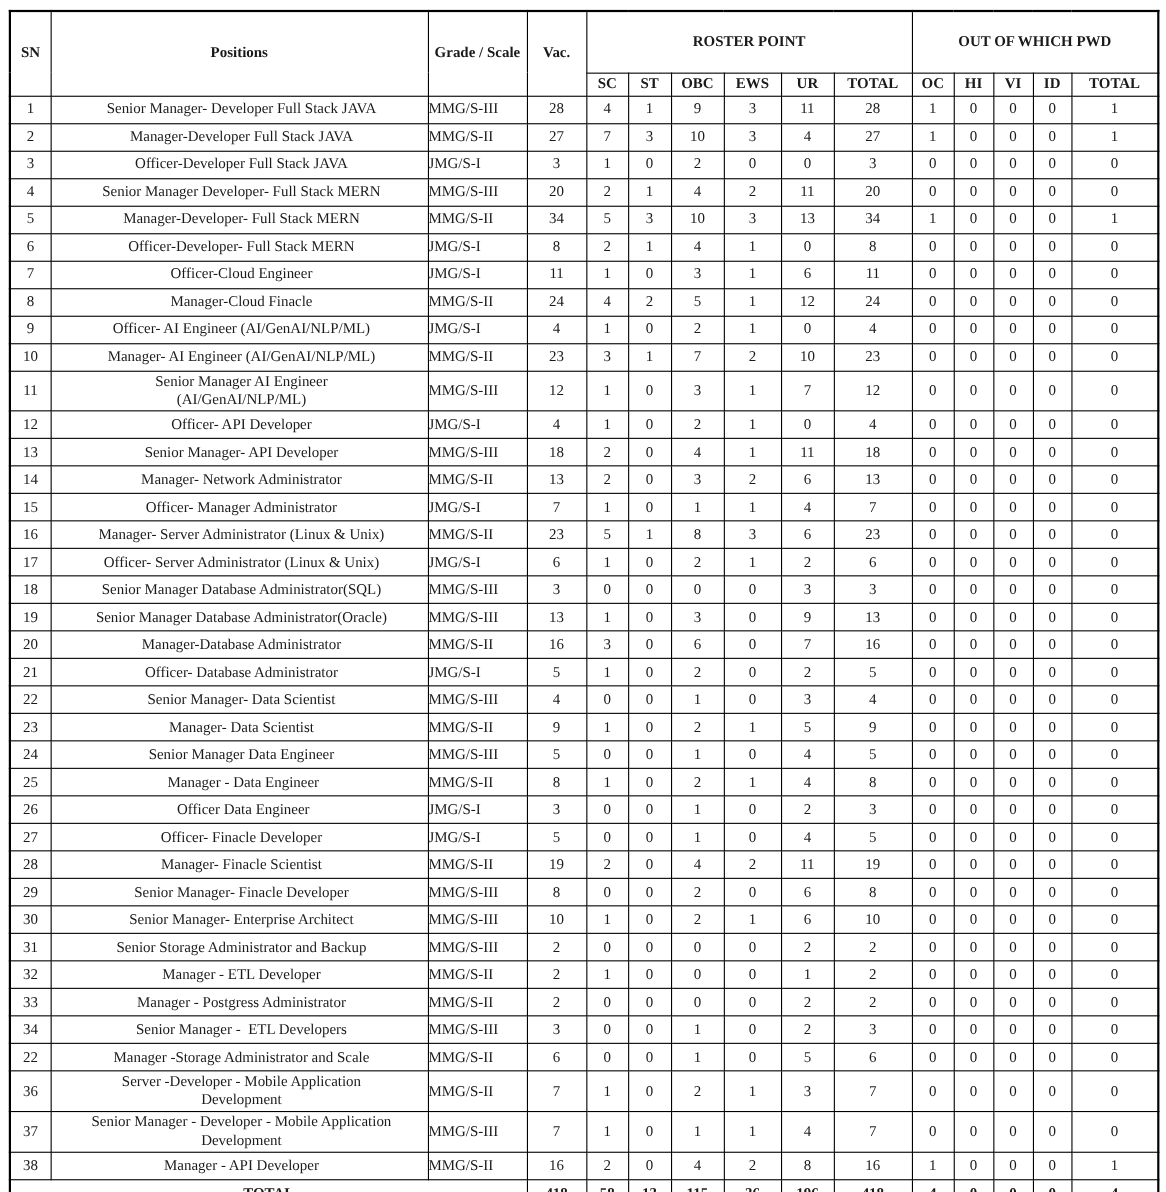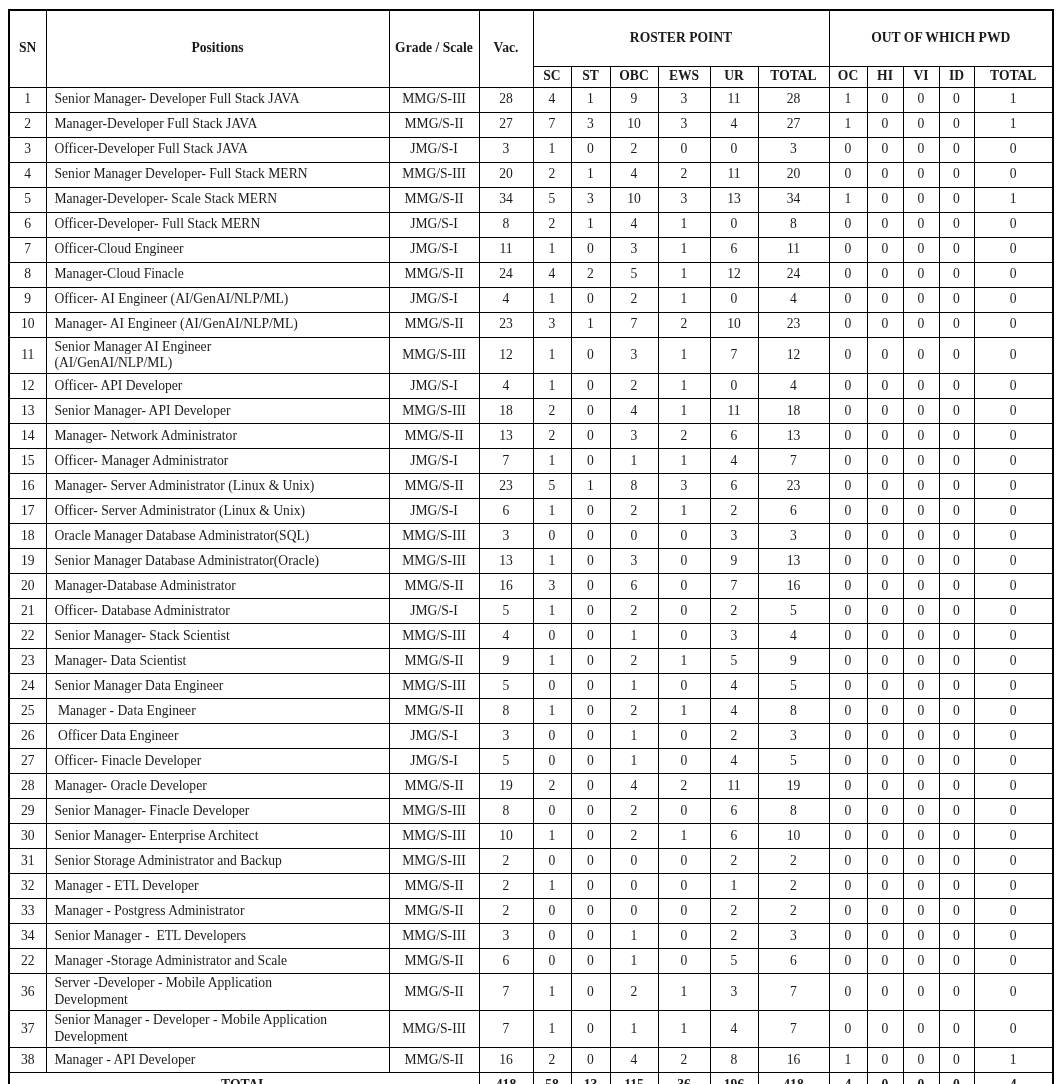"Senior Manager- Developer Full Stack" td.c-pos { text-align: left -> center }
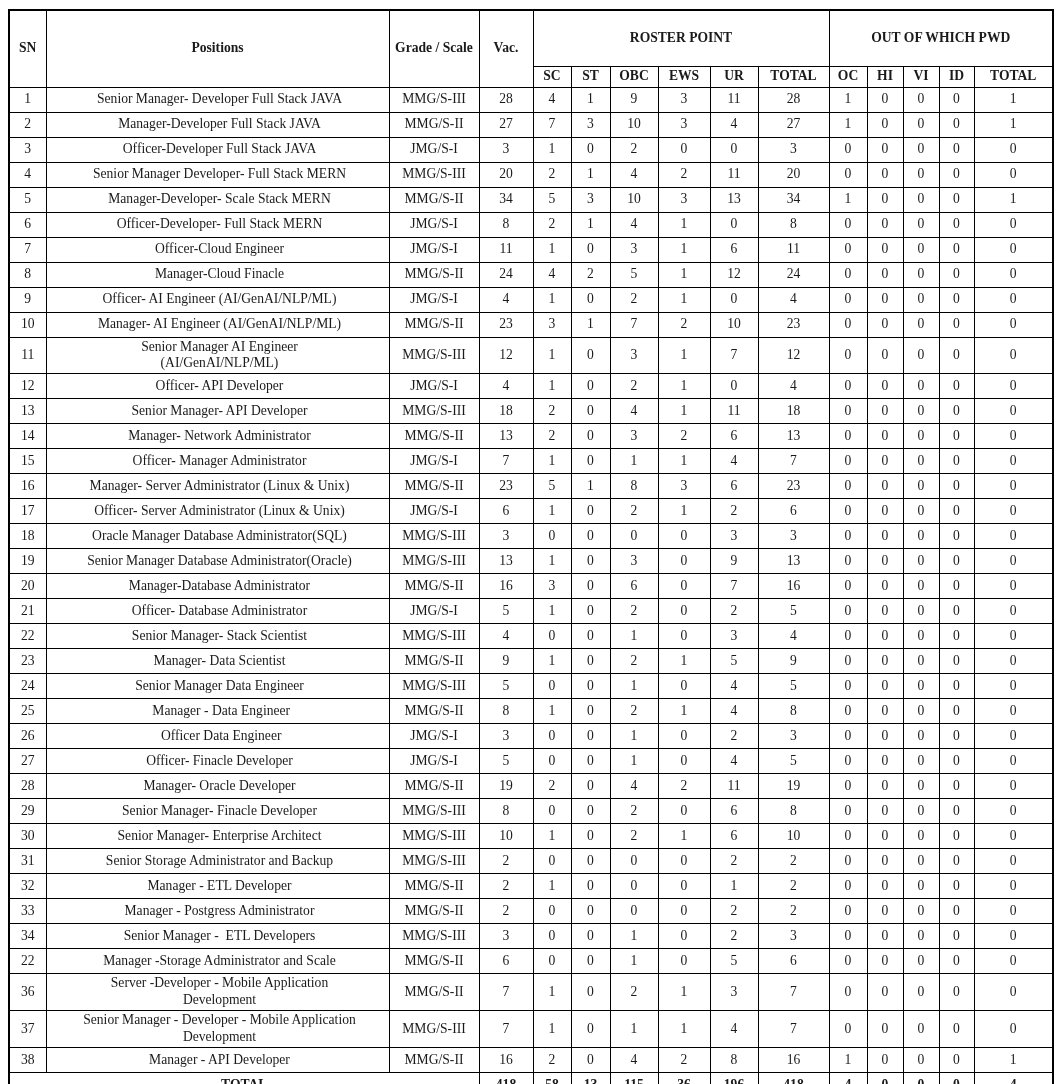"MMG/S-III" td.c-grade { text-align: center -> none }
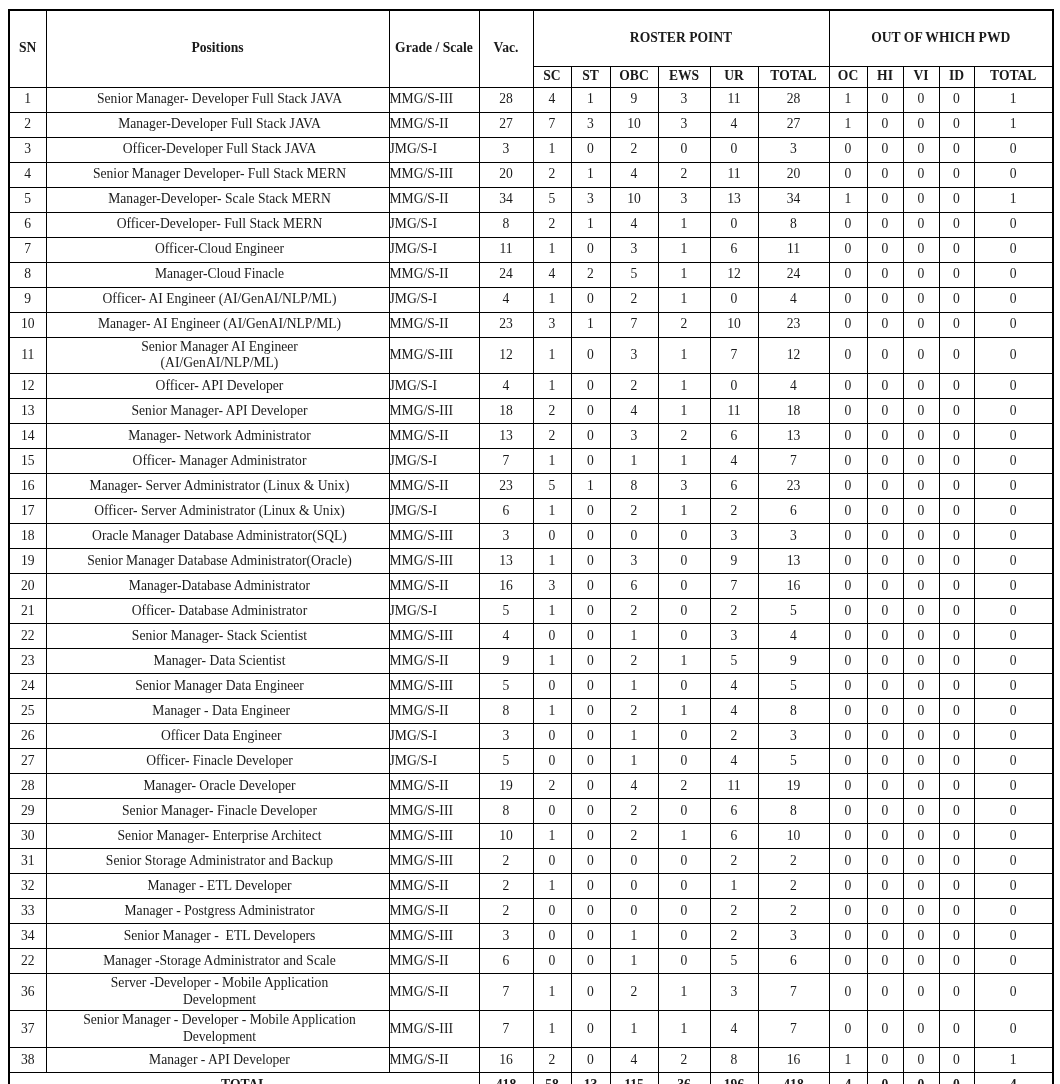"Manager-Developer- Scale Stack MERN" td.c-pos { text: Scale -> Full }
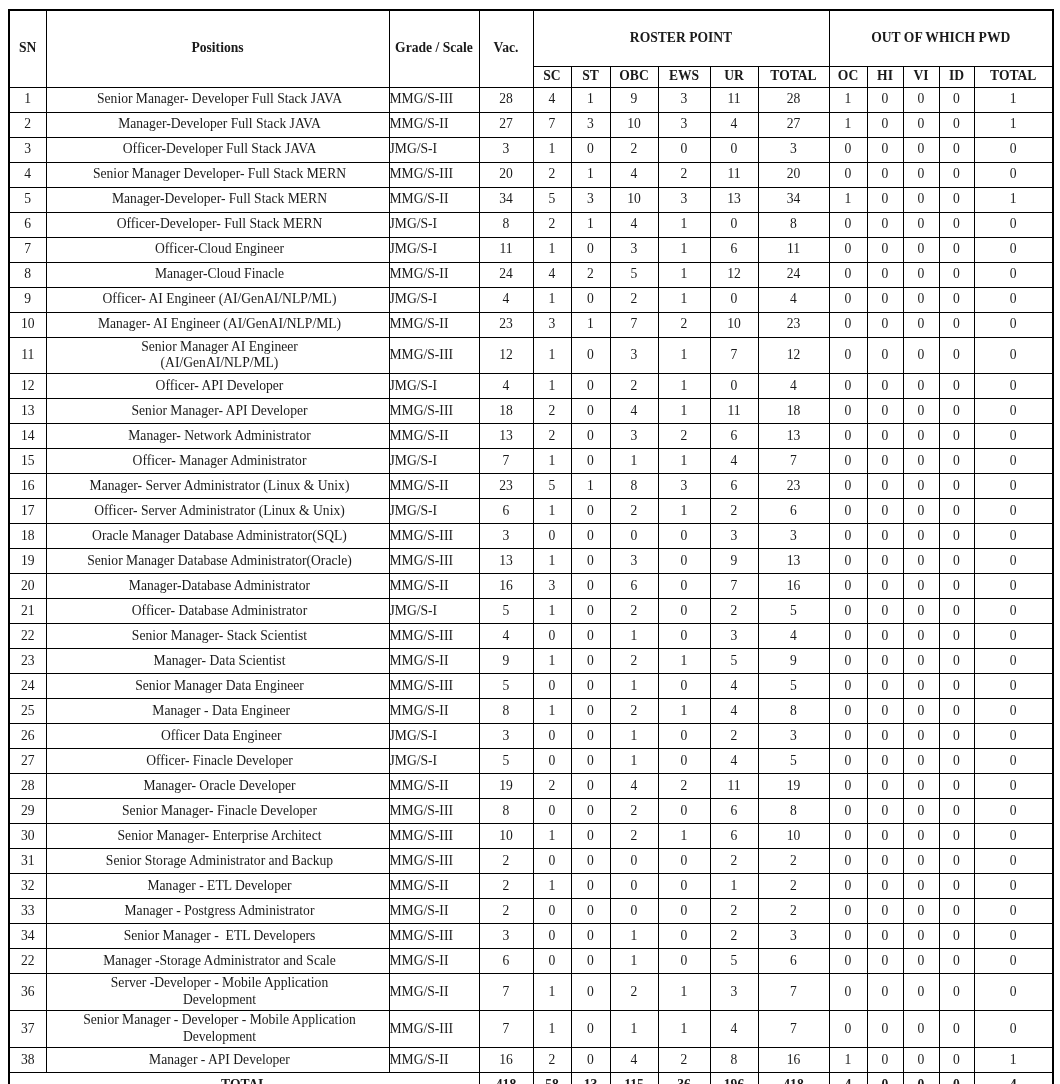"Oracle Manager Database" td.c-pos { text: Oracle -> Senior }
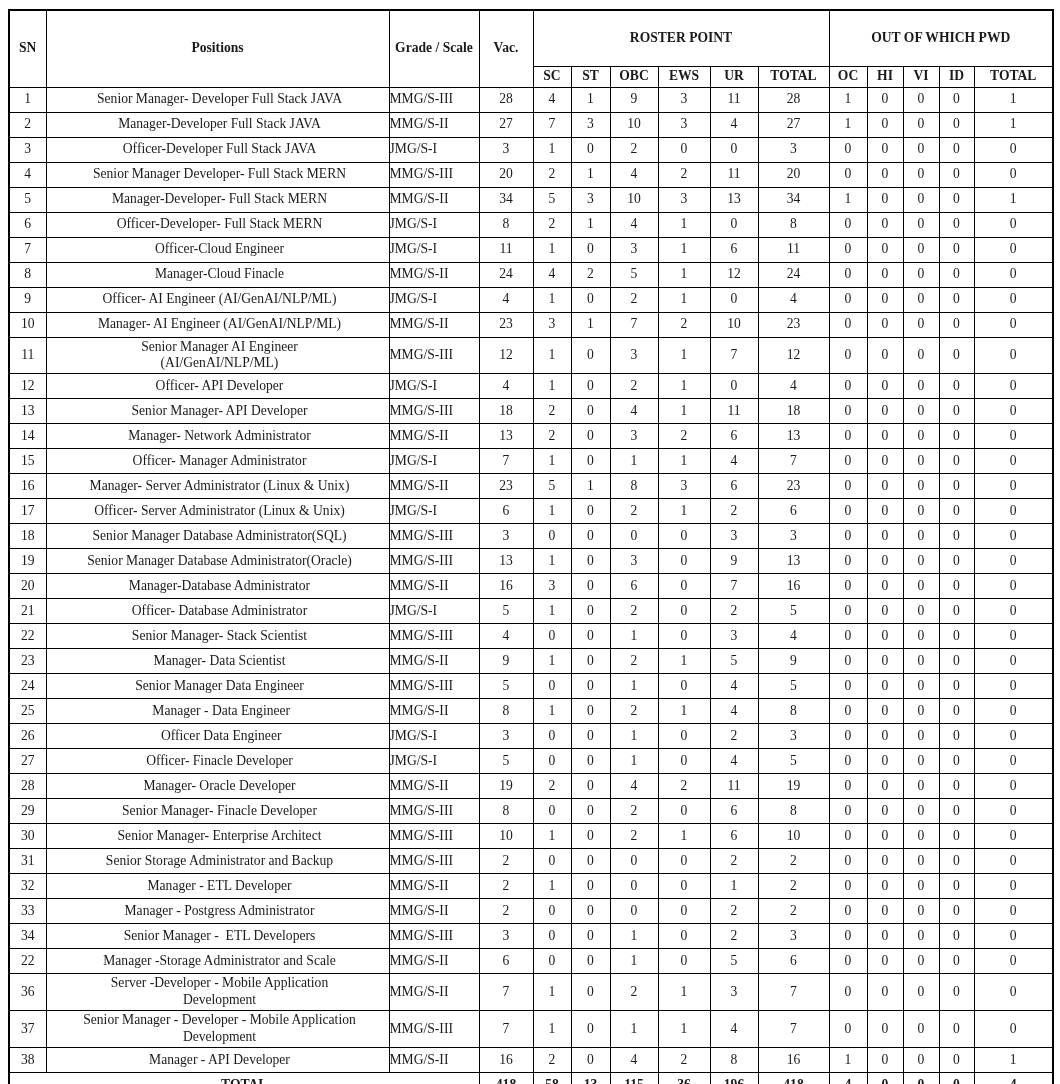"Senior Manager- Stack Scientist" td.c-pos { text: Stack -> Data }
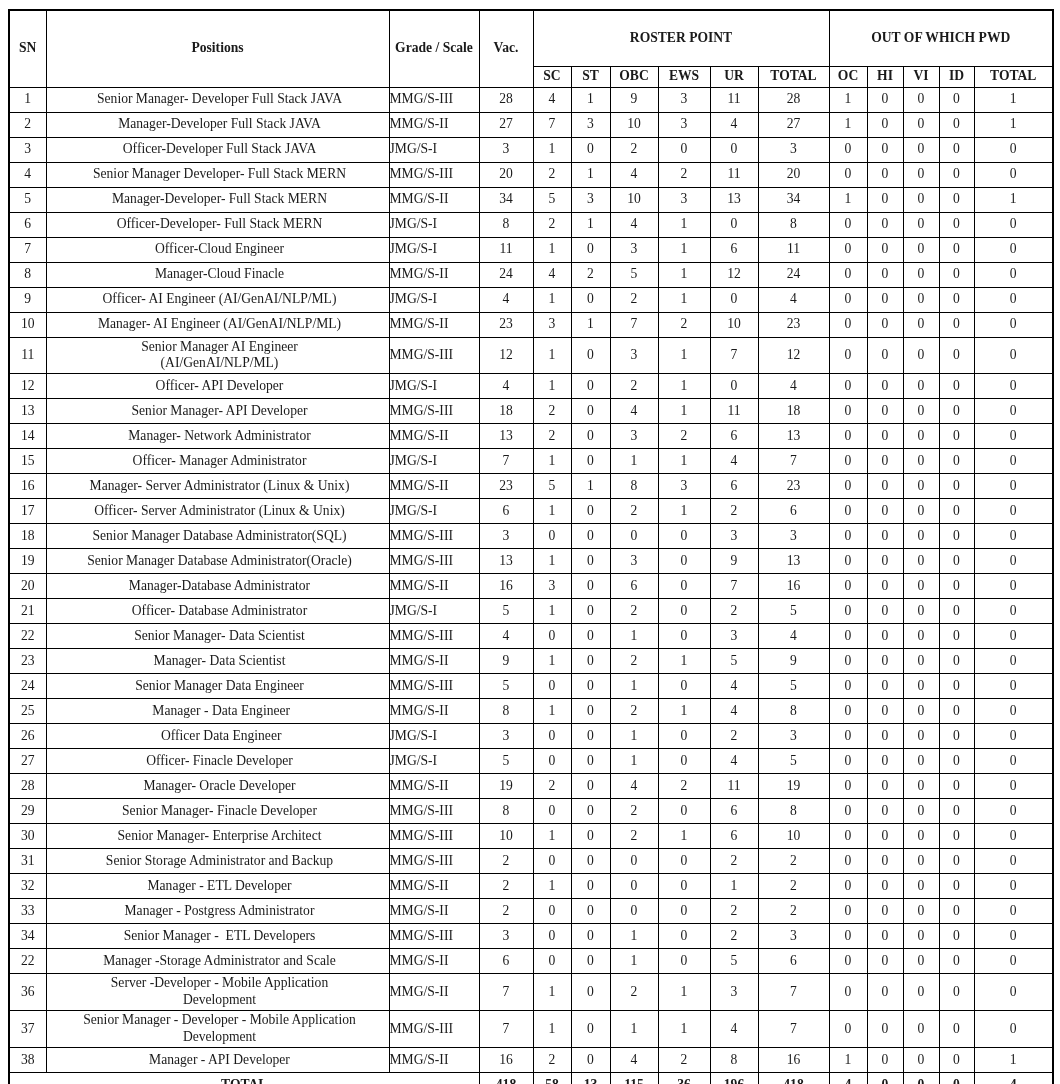"Manager- Oracle Developer" td.c-pos { text: Oracle Developer -> Finacle Scientist }
